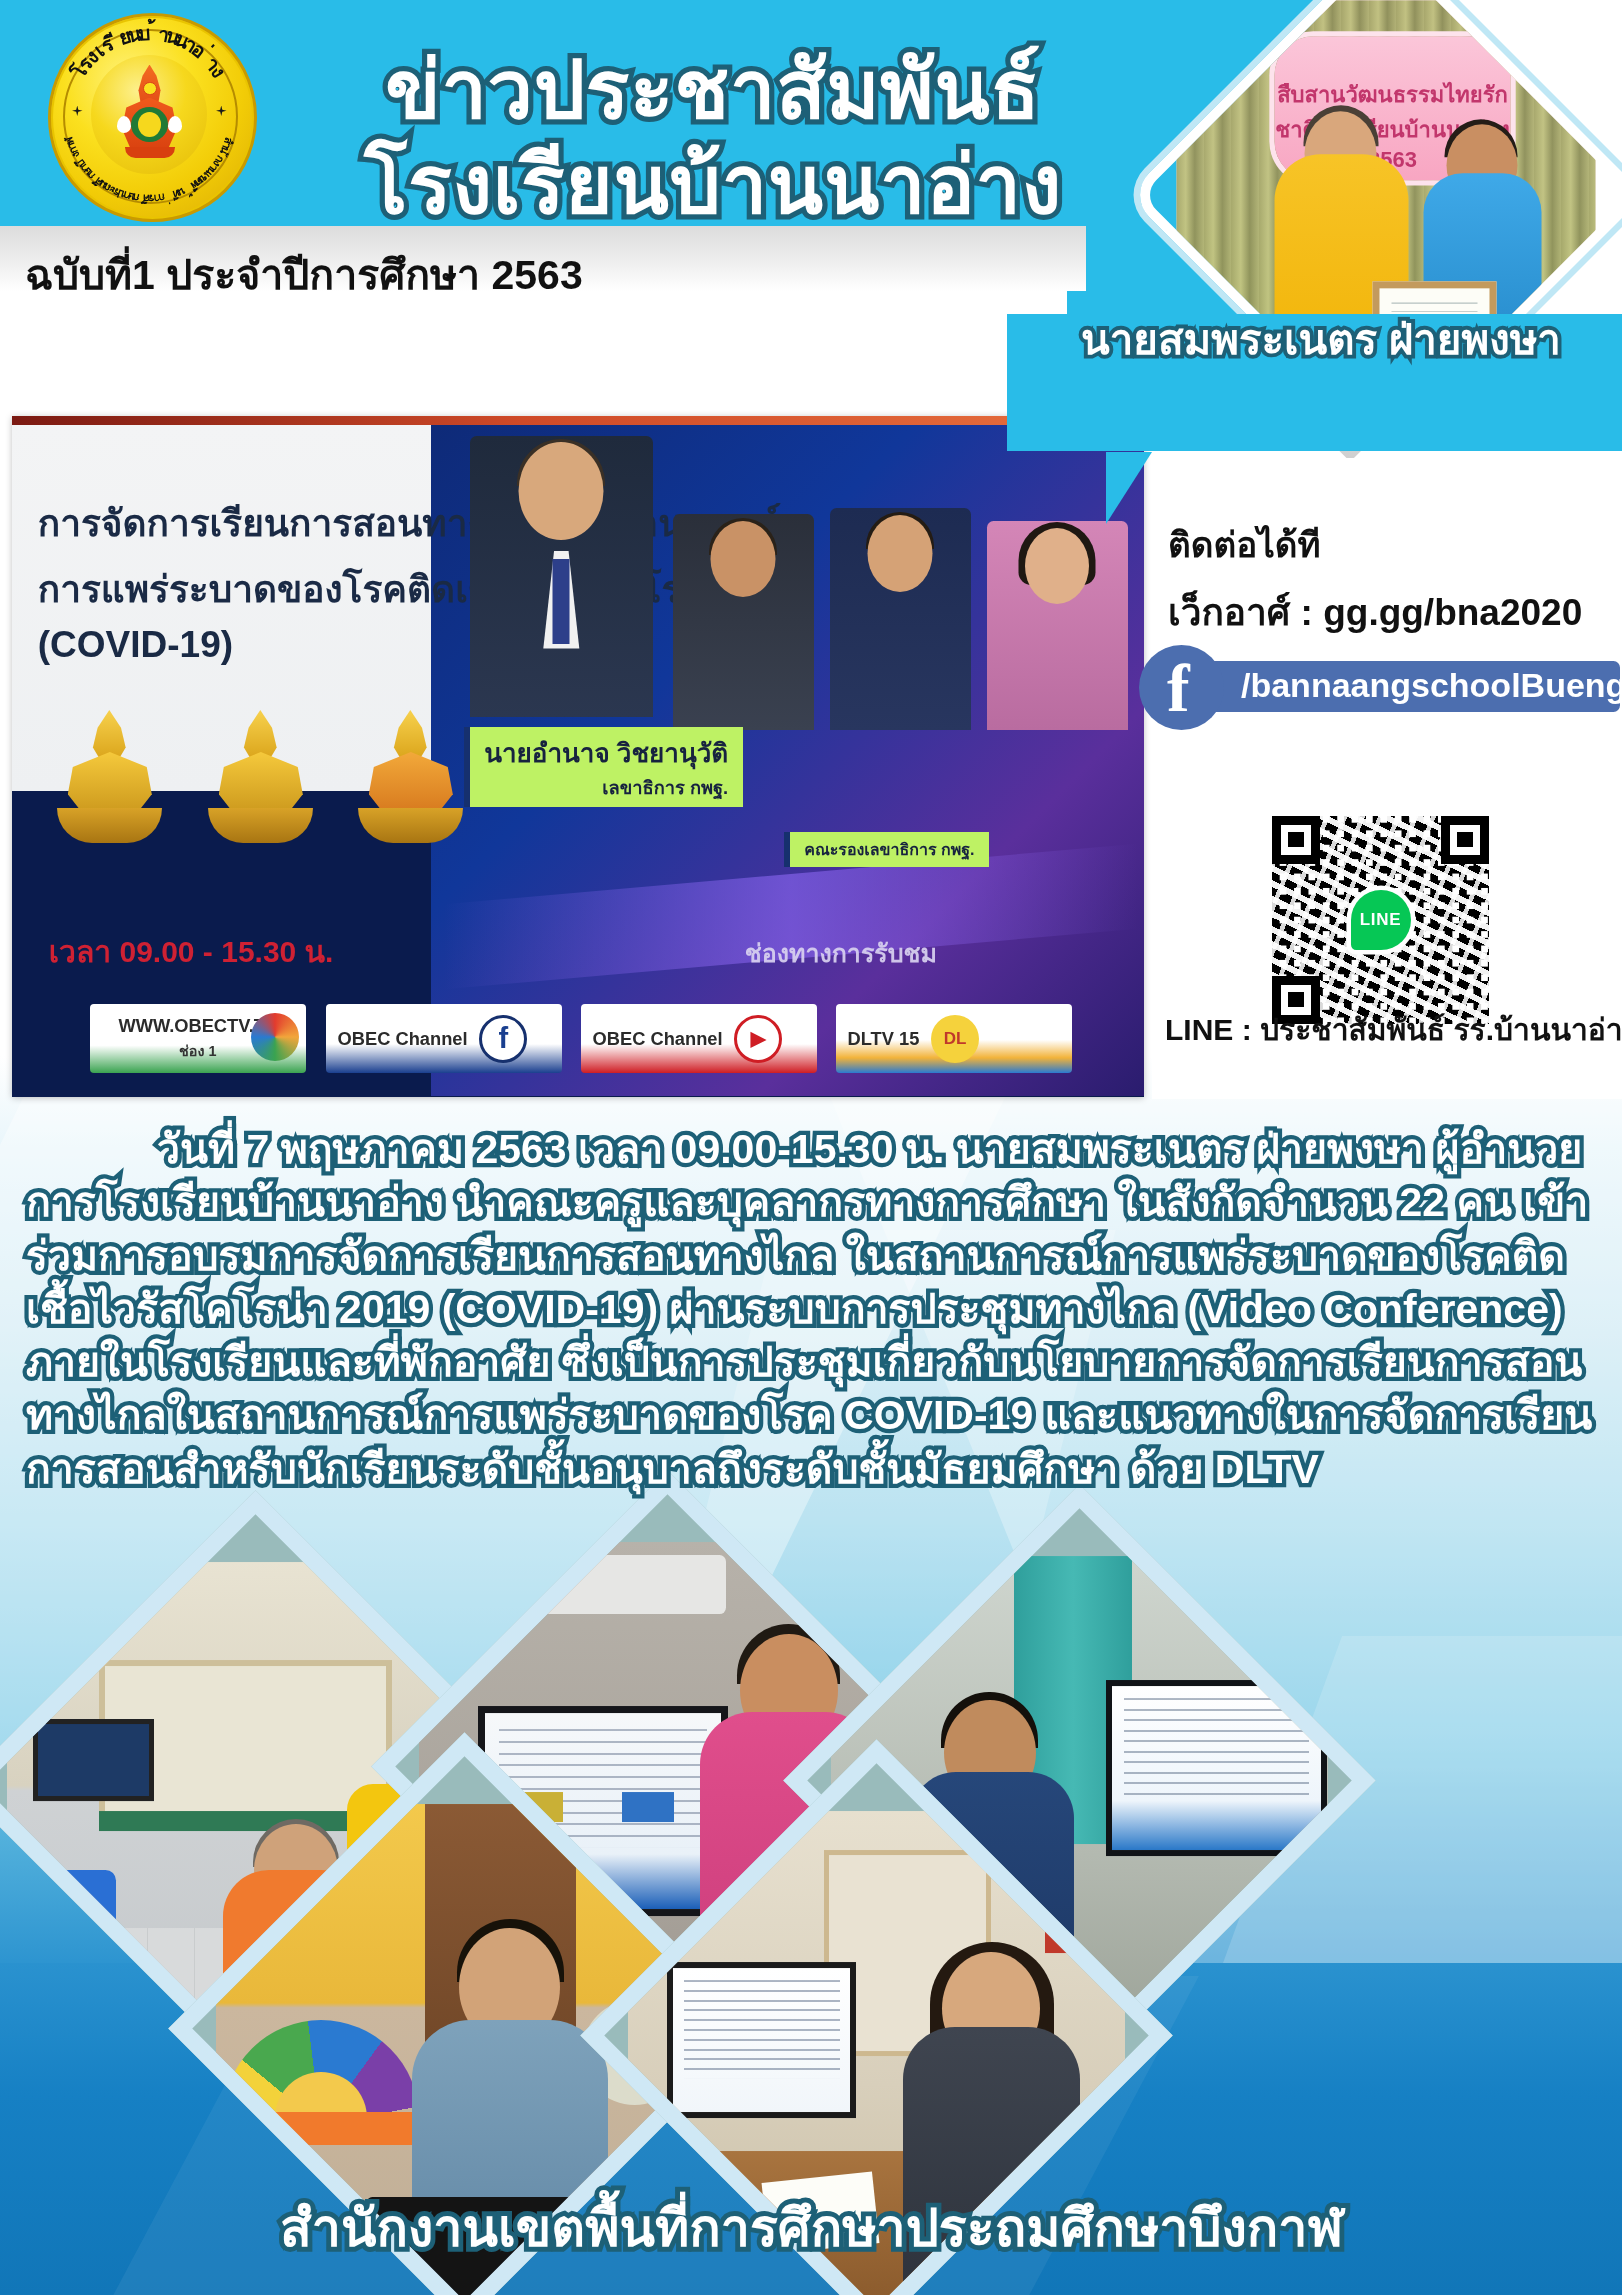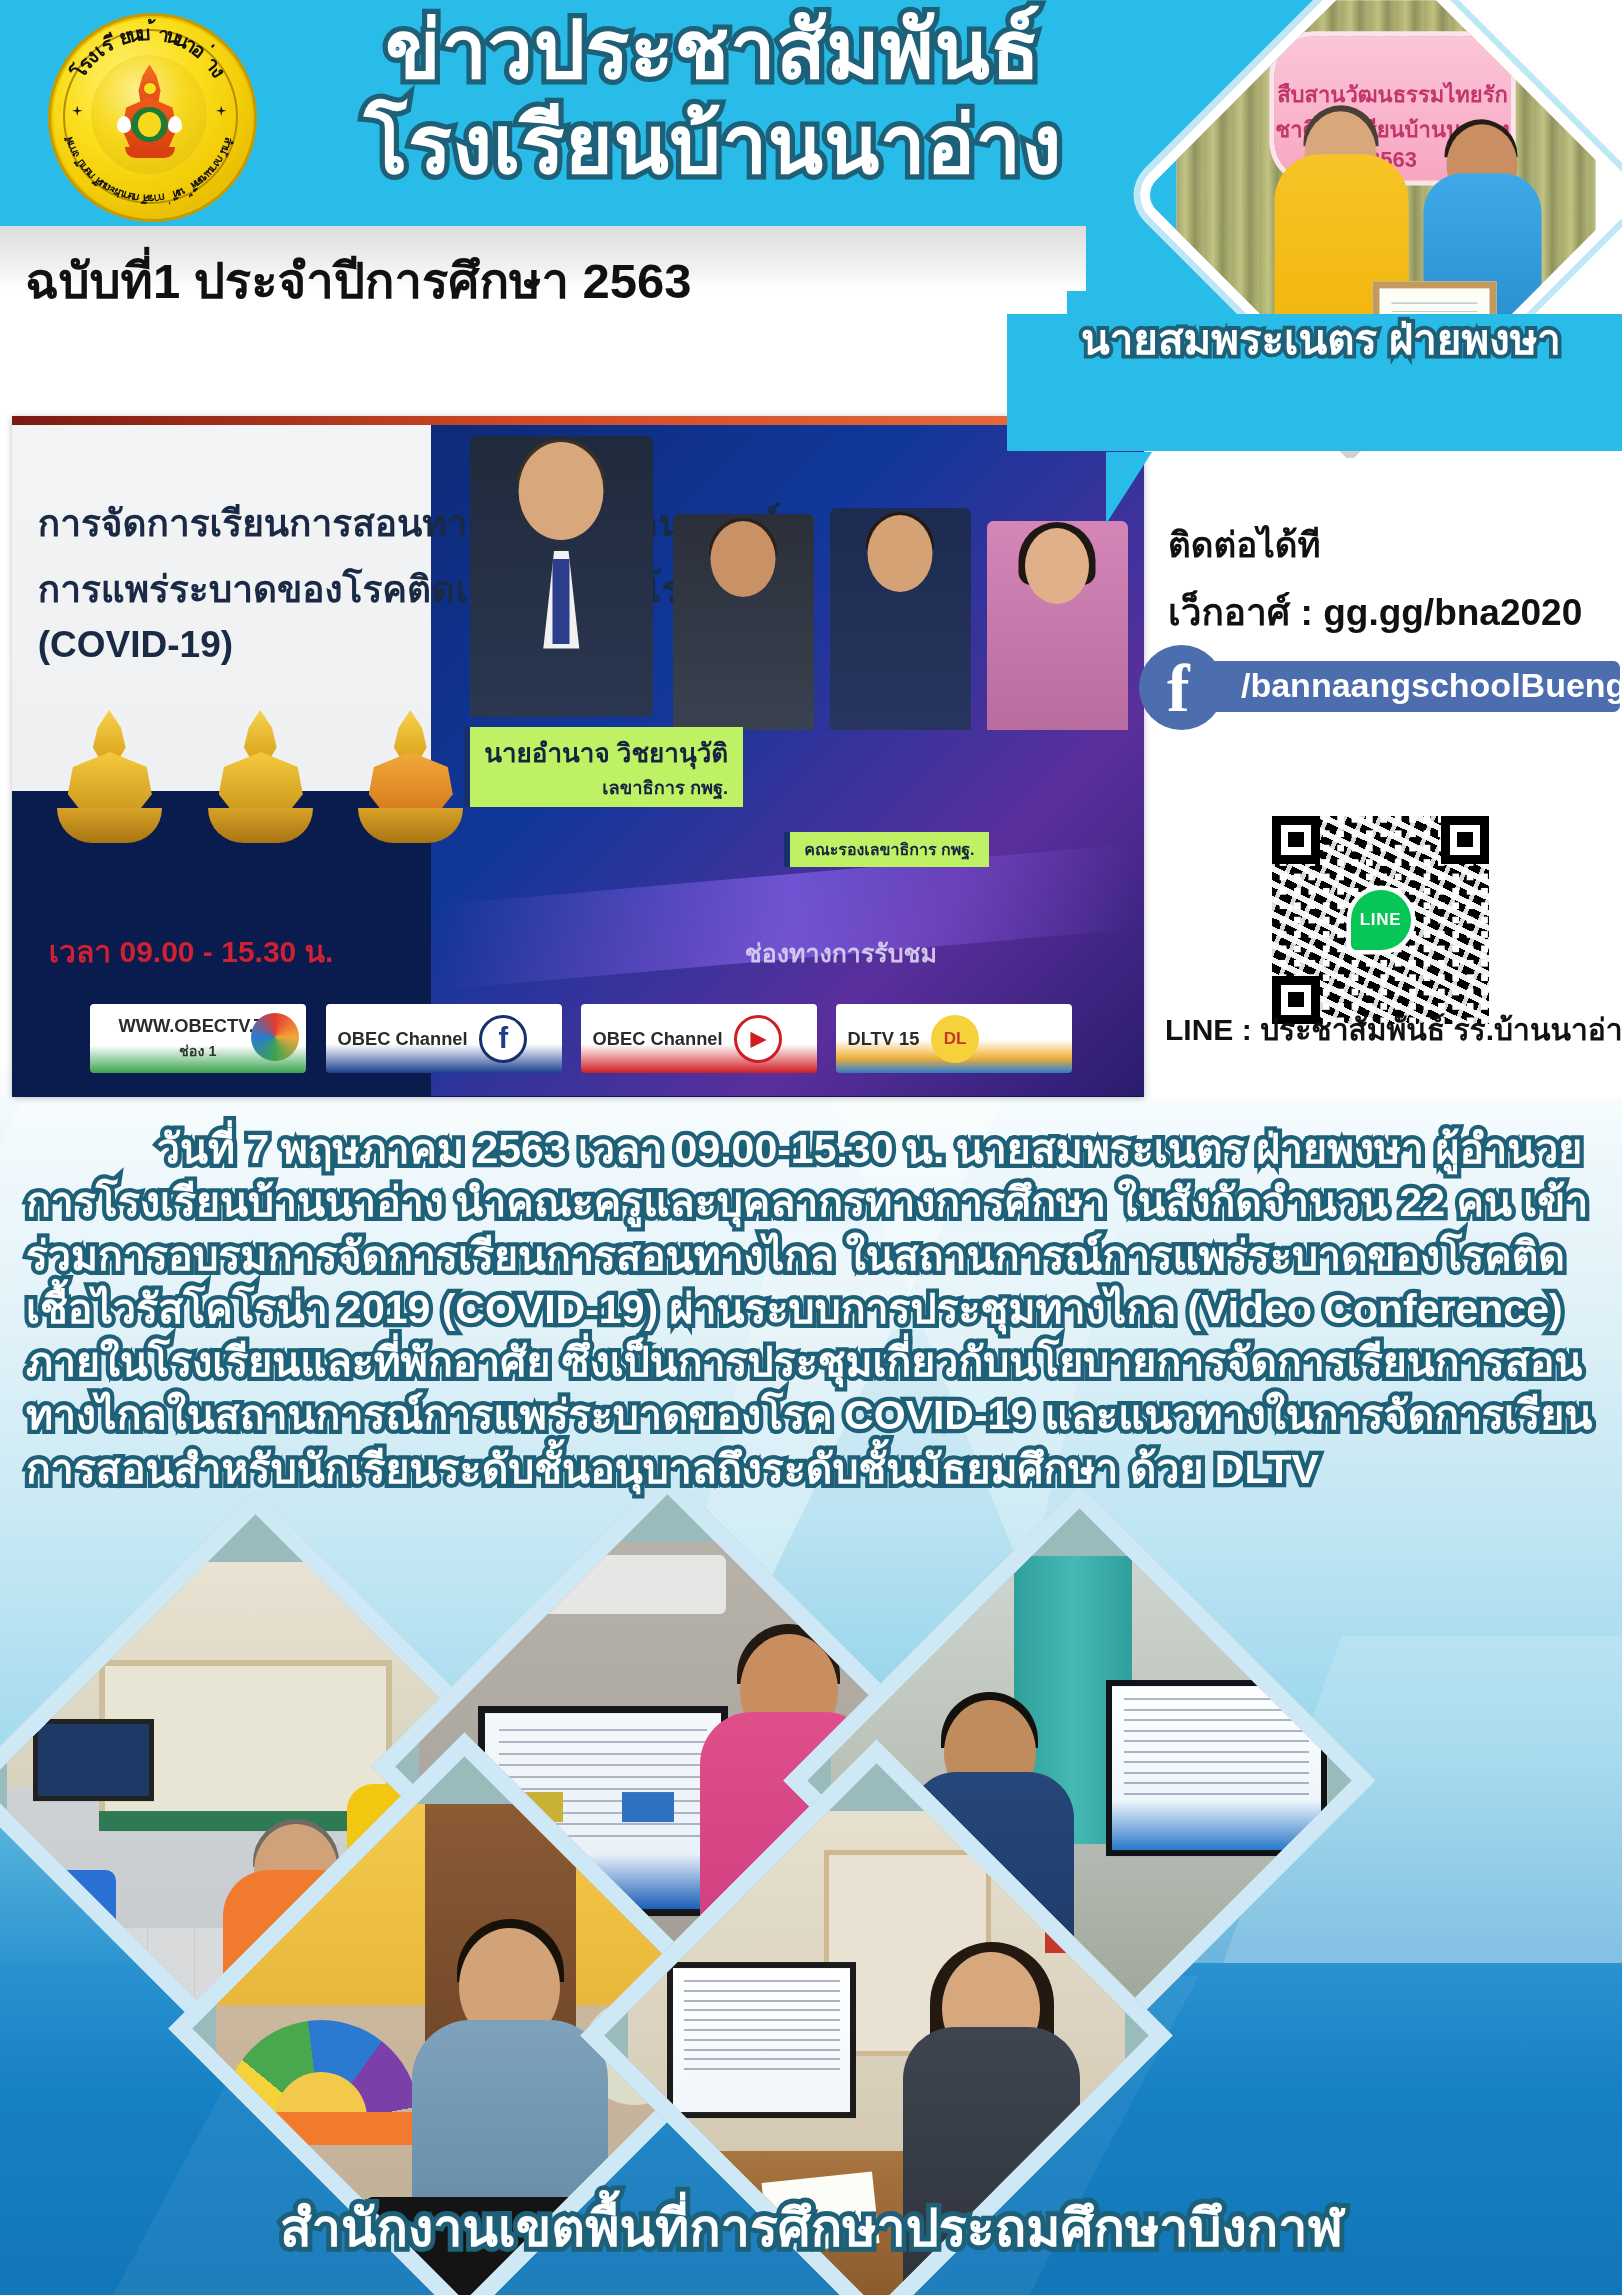"ข่าวประชาสัมพันธ์" .title-l1 { margin-top: none -> 40px }
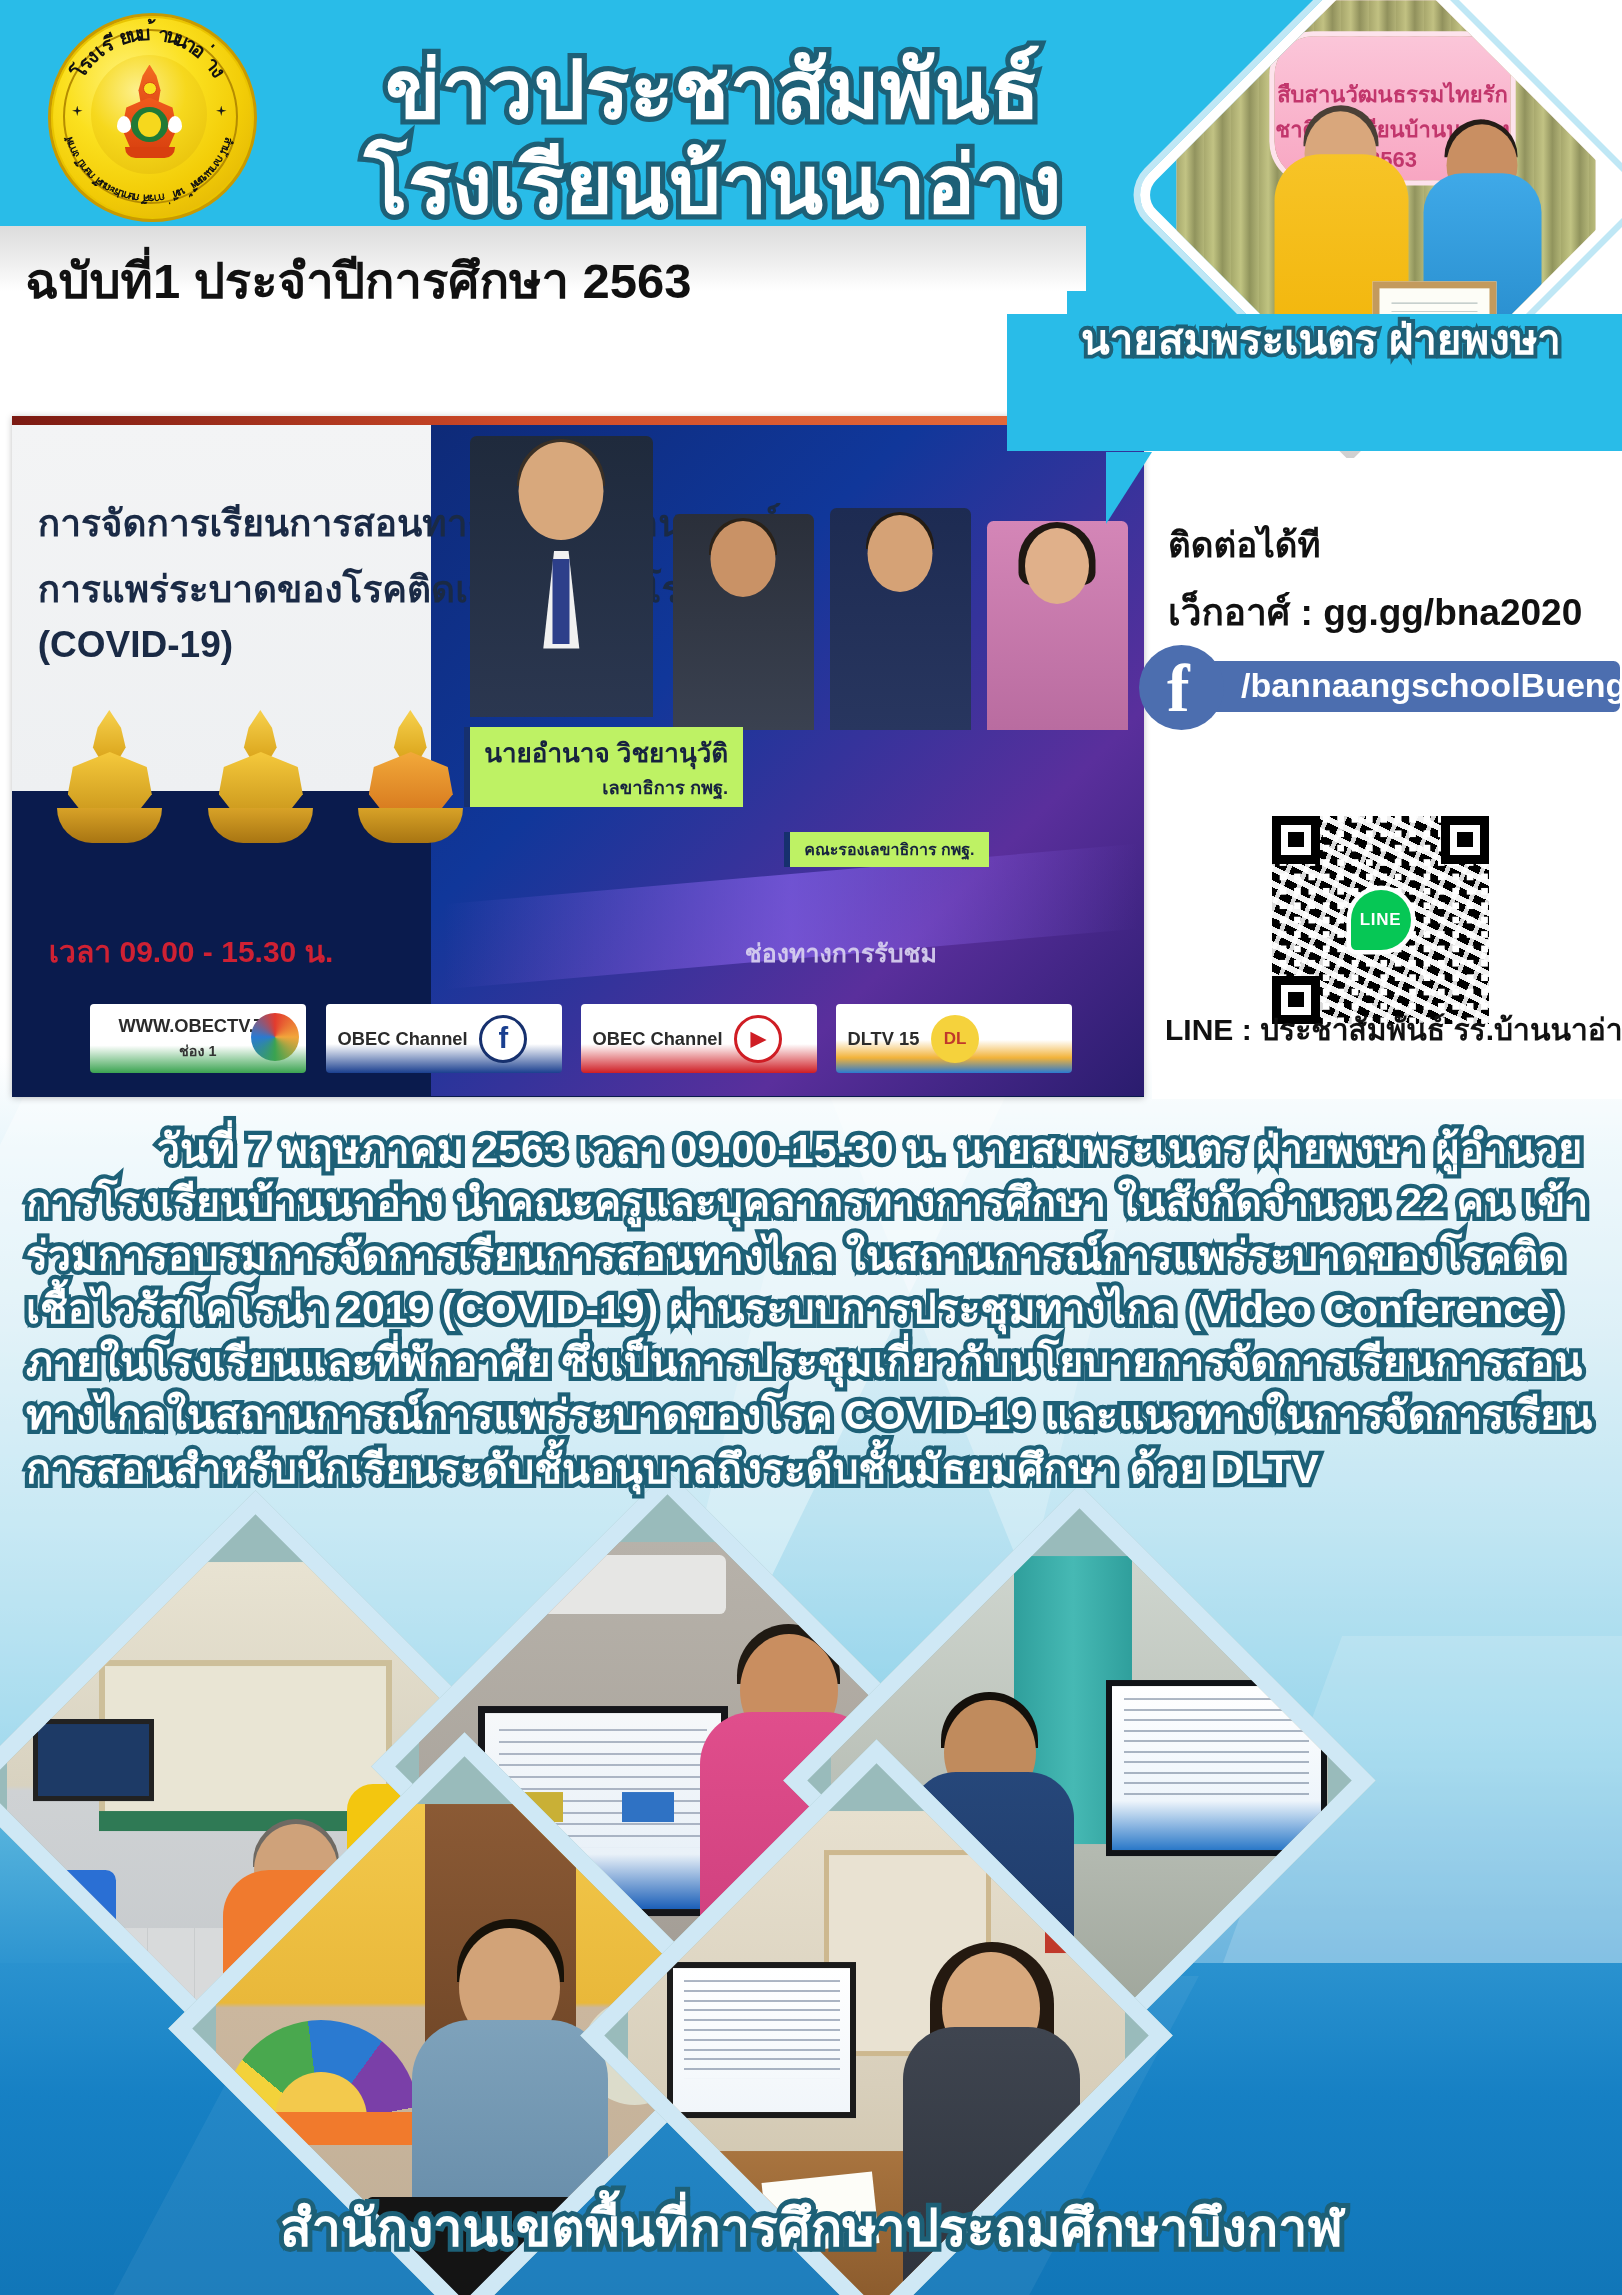"ฉบับที่1 ประจำปีการศึกษา 2563" .issue-line { font-size: 49px -> 41px }
